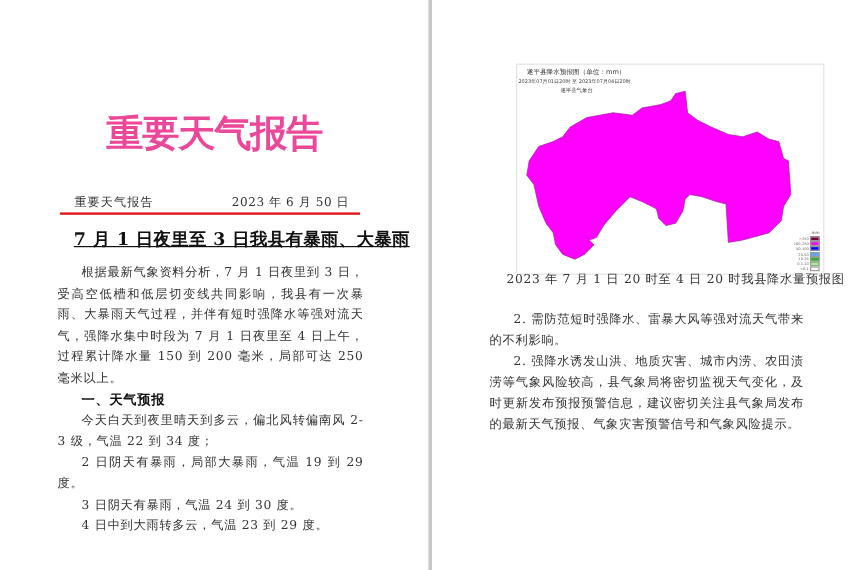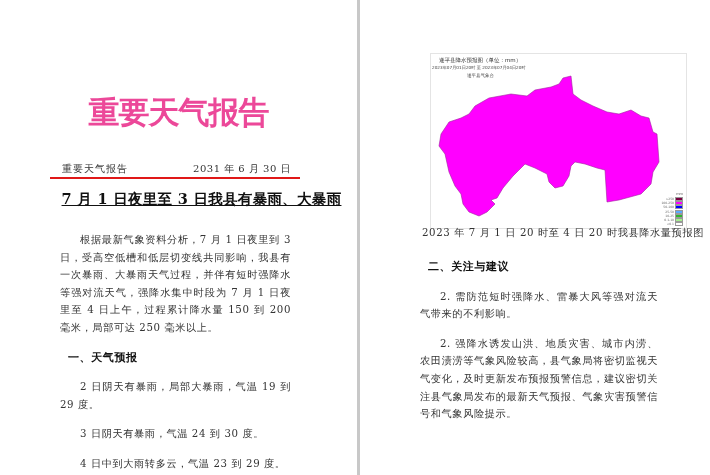"2031 年 6 月 30" div.issue-date { text: 2031 年 6 月 30 -> 2023 年 6 月 50 }
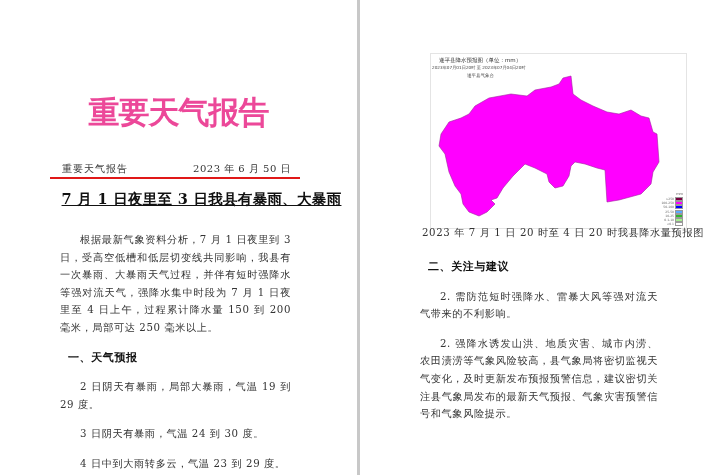"根据最新气象资料分析，7 月 1 日夜里到 3" .indent { margin: 12px -> 0 }
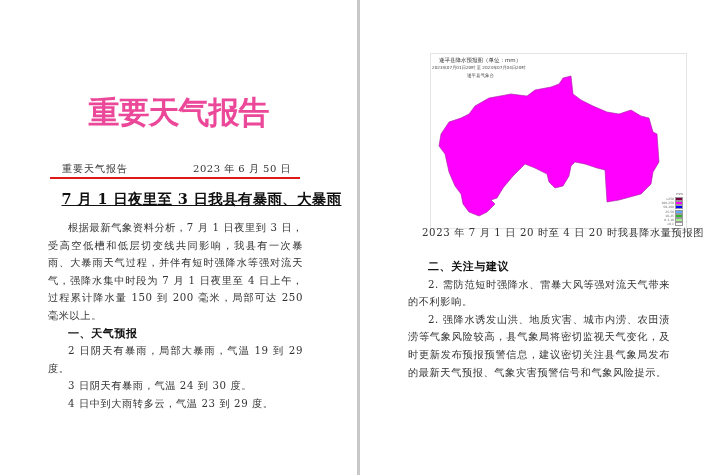"二、关注与建议" p.section-h { html: <p>二、关注与建议</p> -> none }
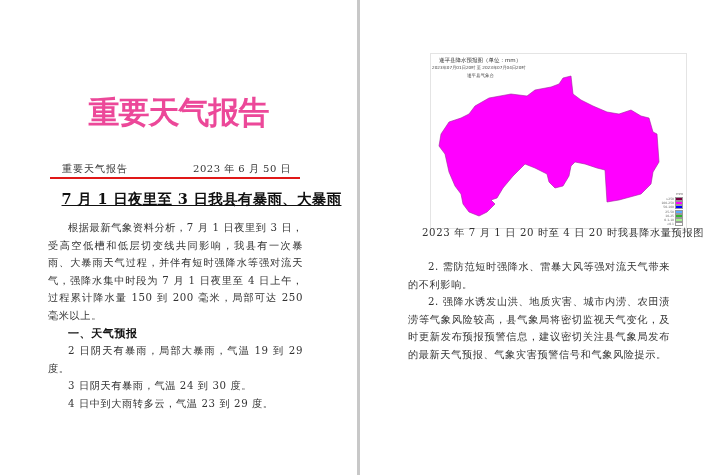"今天白天到夜里晴天到多云，偏北风转偏南风 2-3 级，气温 22 到" p.indent { html: none -> <p>今天白天到夜里晴天到多云，偏北风转偏南风 2-3 级，气温 22 到 34 度；</p> }
